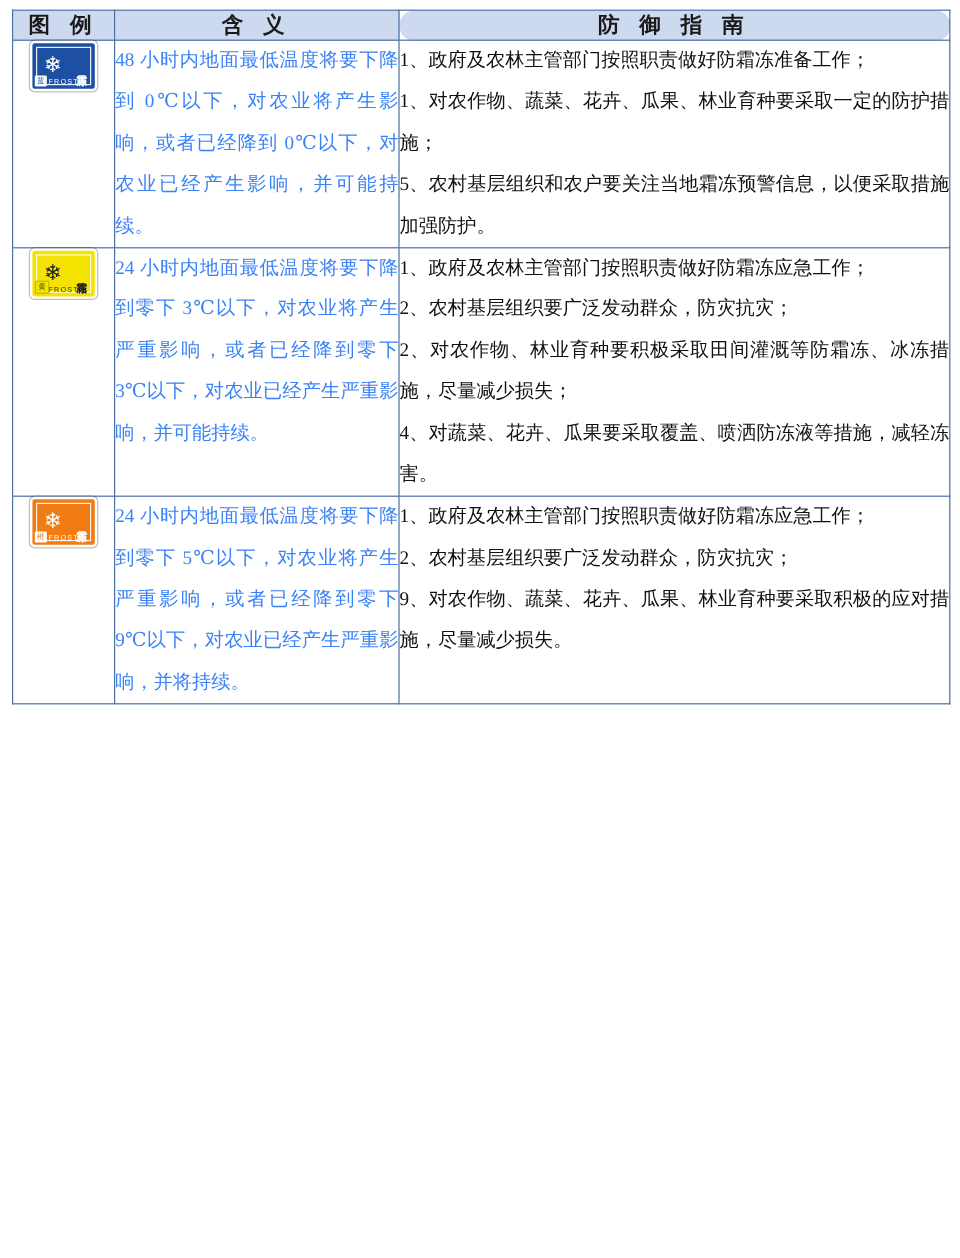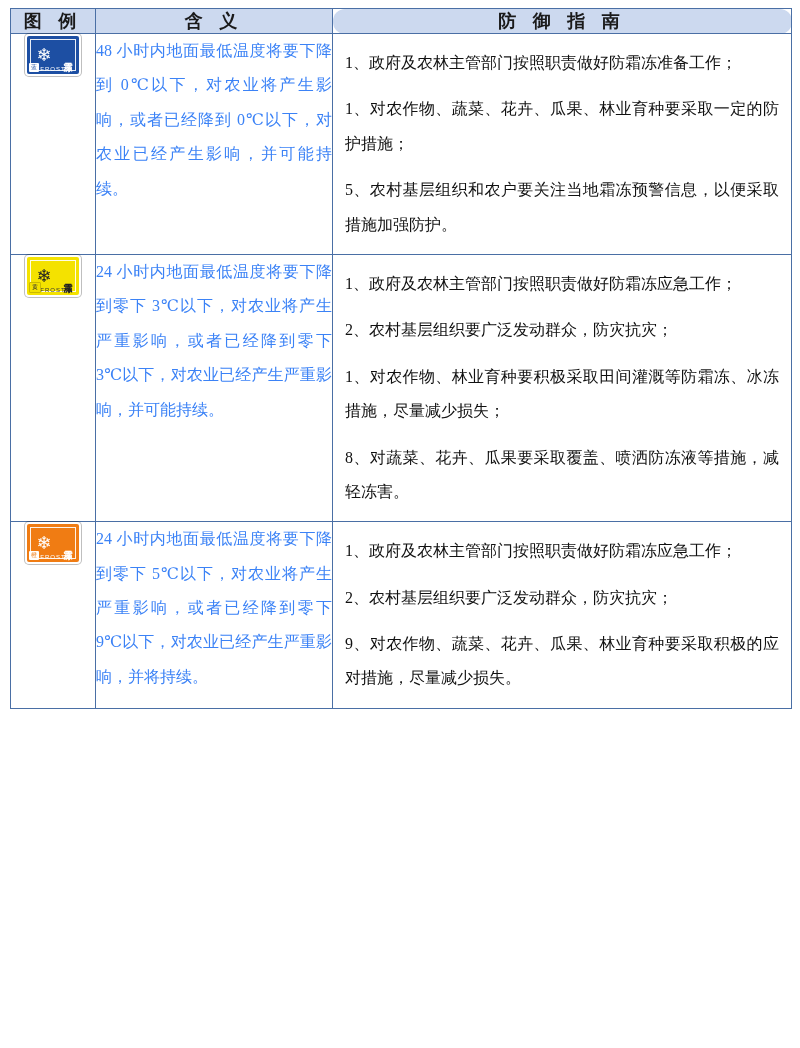"1、政府及农林主管部门按照职责做好防霜冻准备工作；" .guide-line { margin: 12px -> 0 }
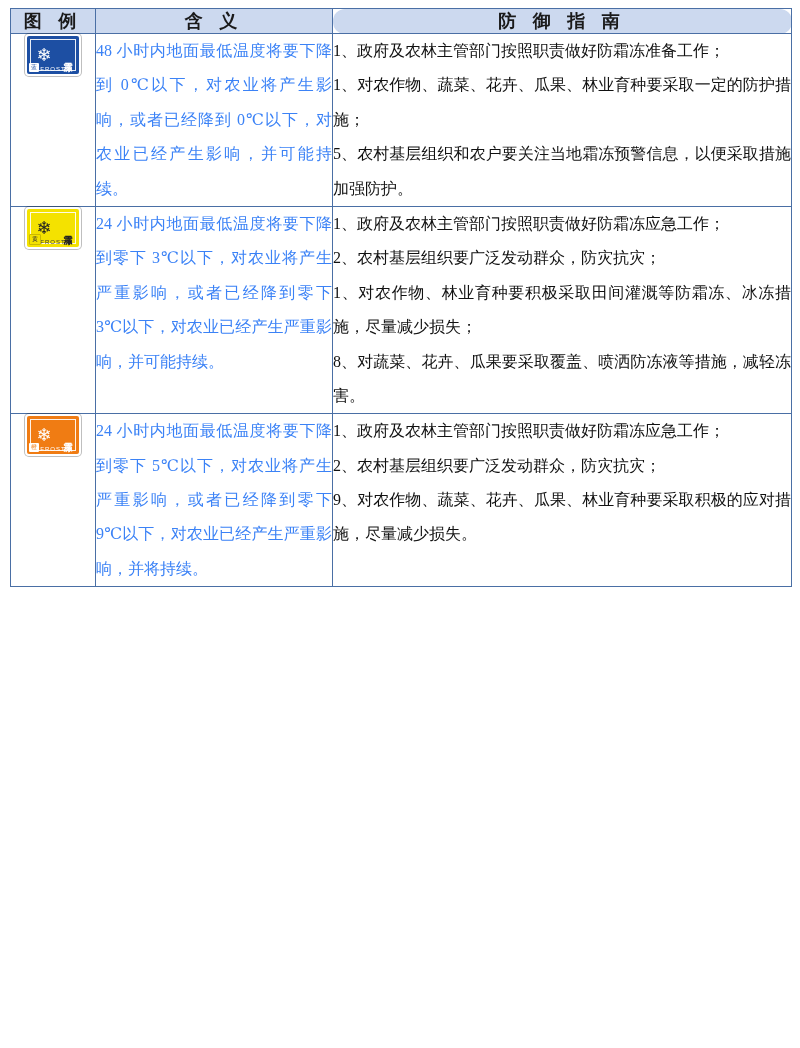"1、对农作物、林业育种要积极采取田间灌溉等防霜冻、冰冻措施，尽量减少损失；" p.guide-line { text: 1 -> 2 }
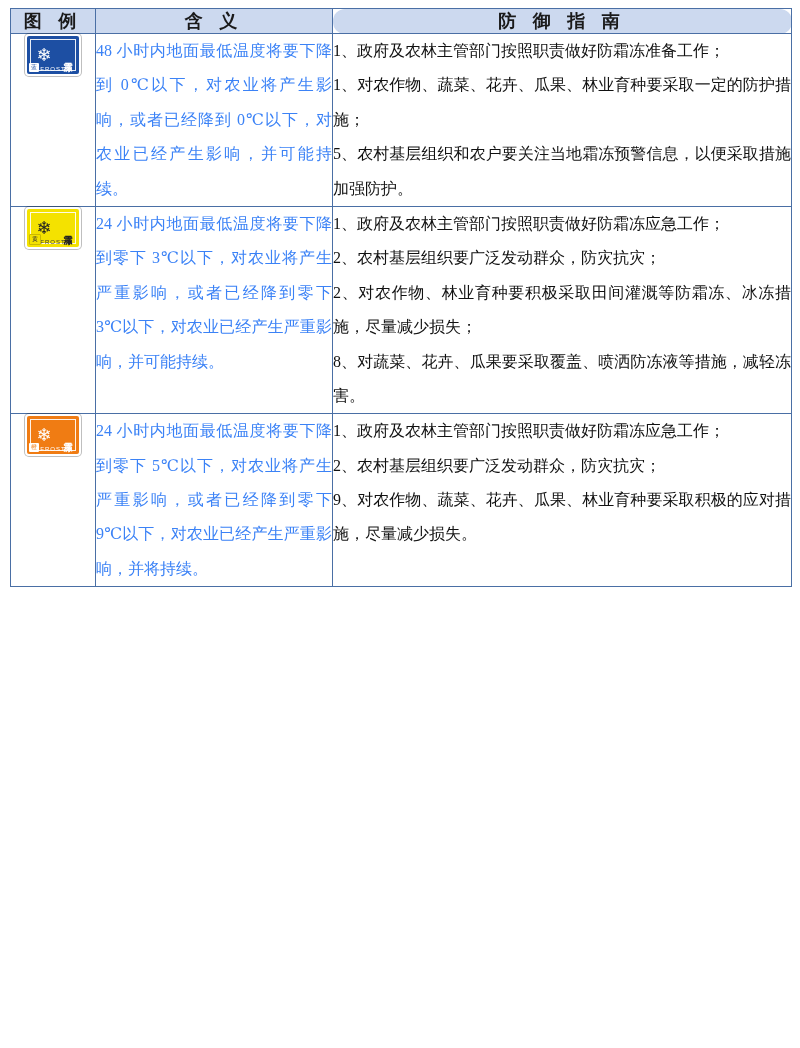"8、对蔬菜、花卉、瓜果要采取覆盖、喷洒防冻液等措施，减轻冻害。" p.guide-line { text: 8 -> 4 }
